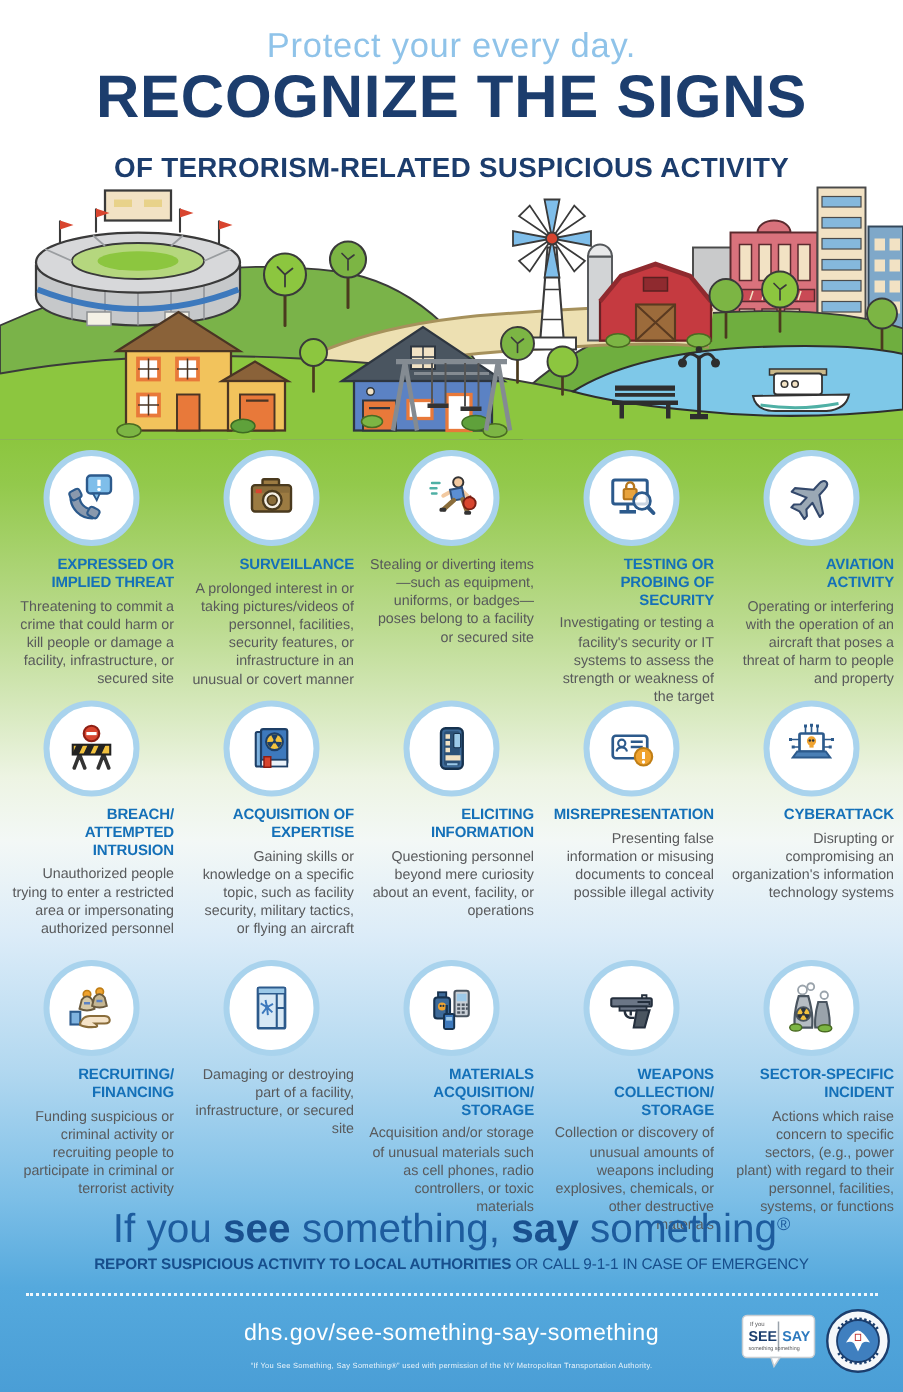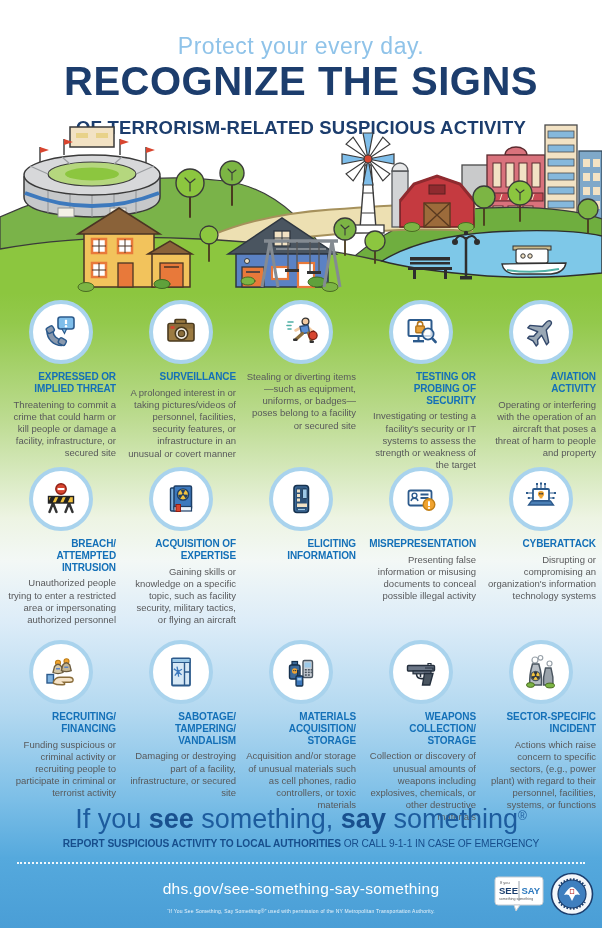"Protect your every day." .header { top: 16px -> 0 }
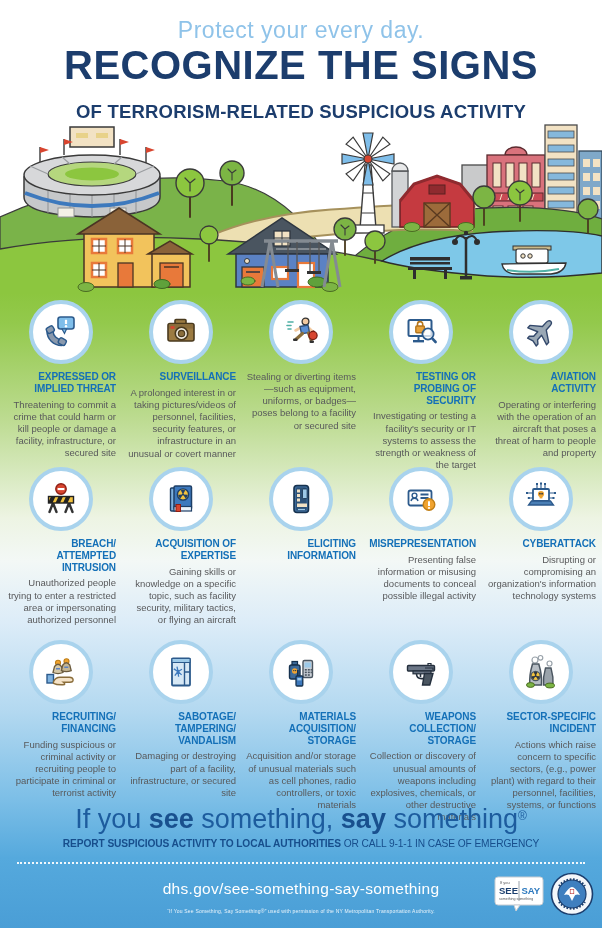"Questioning personnel beyond mere" p.cdesc { html: none -> <p>Questioning personnel beyond mere curiosity about an event, facility, or operations</p> }
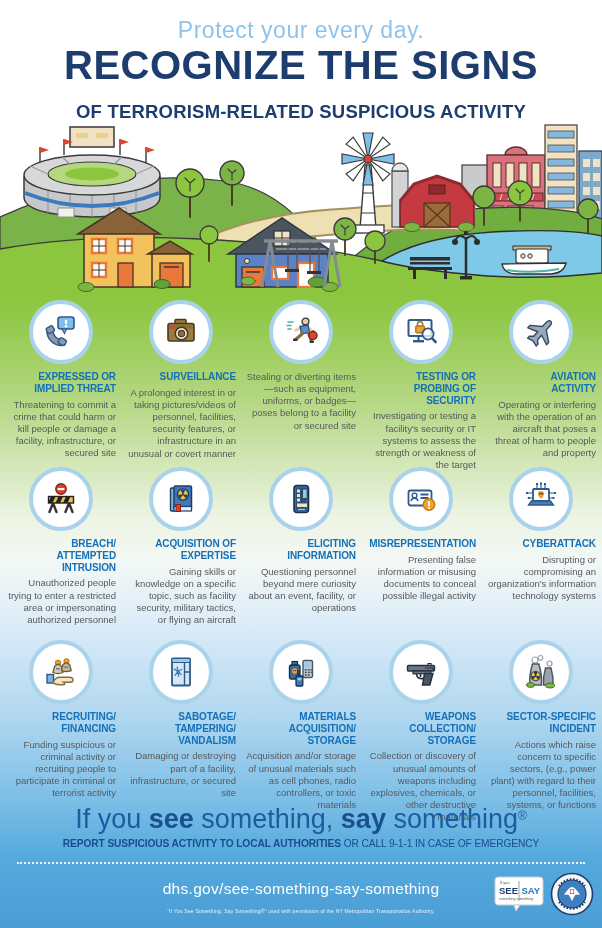"SABOTAGE/" h3.ctitle { html: <h3>SABOTAGE/ TAMPERING/ VANDALISM</h3> -> none }
